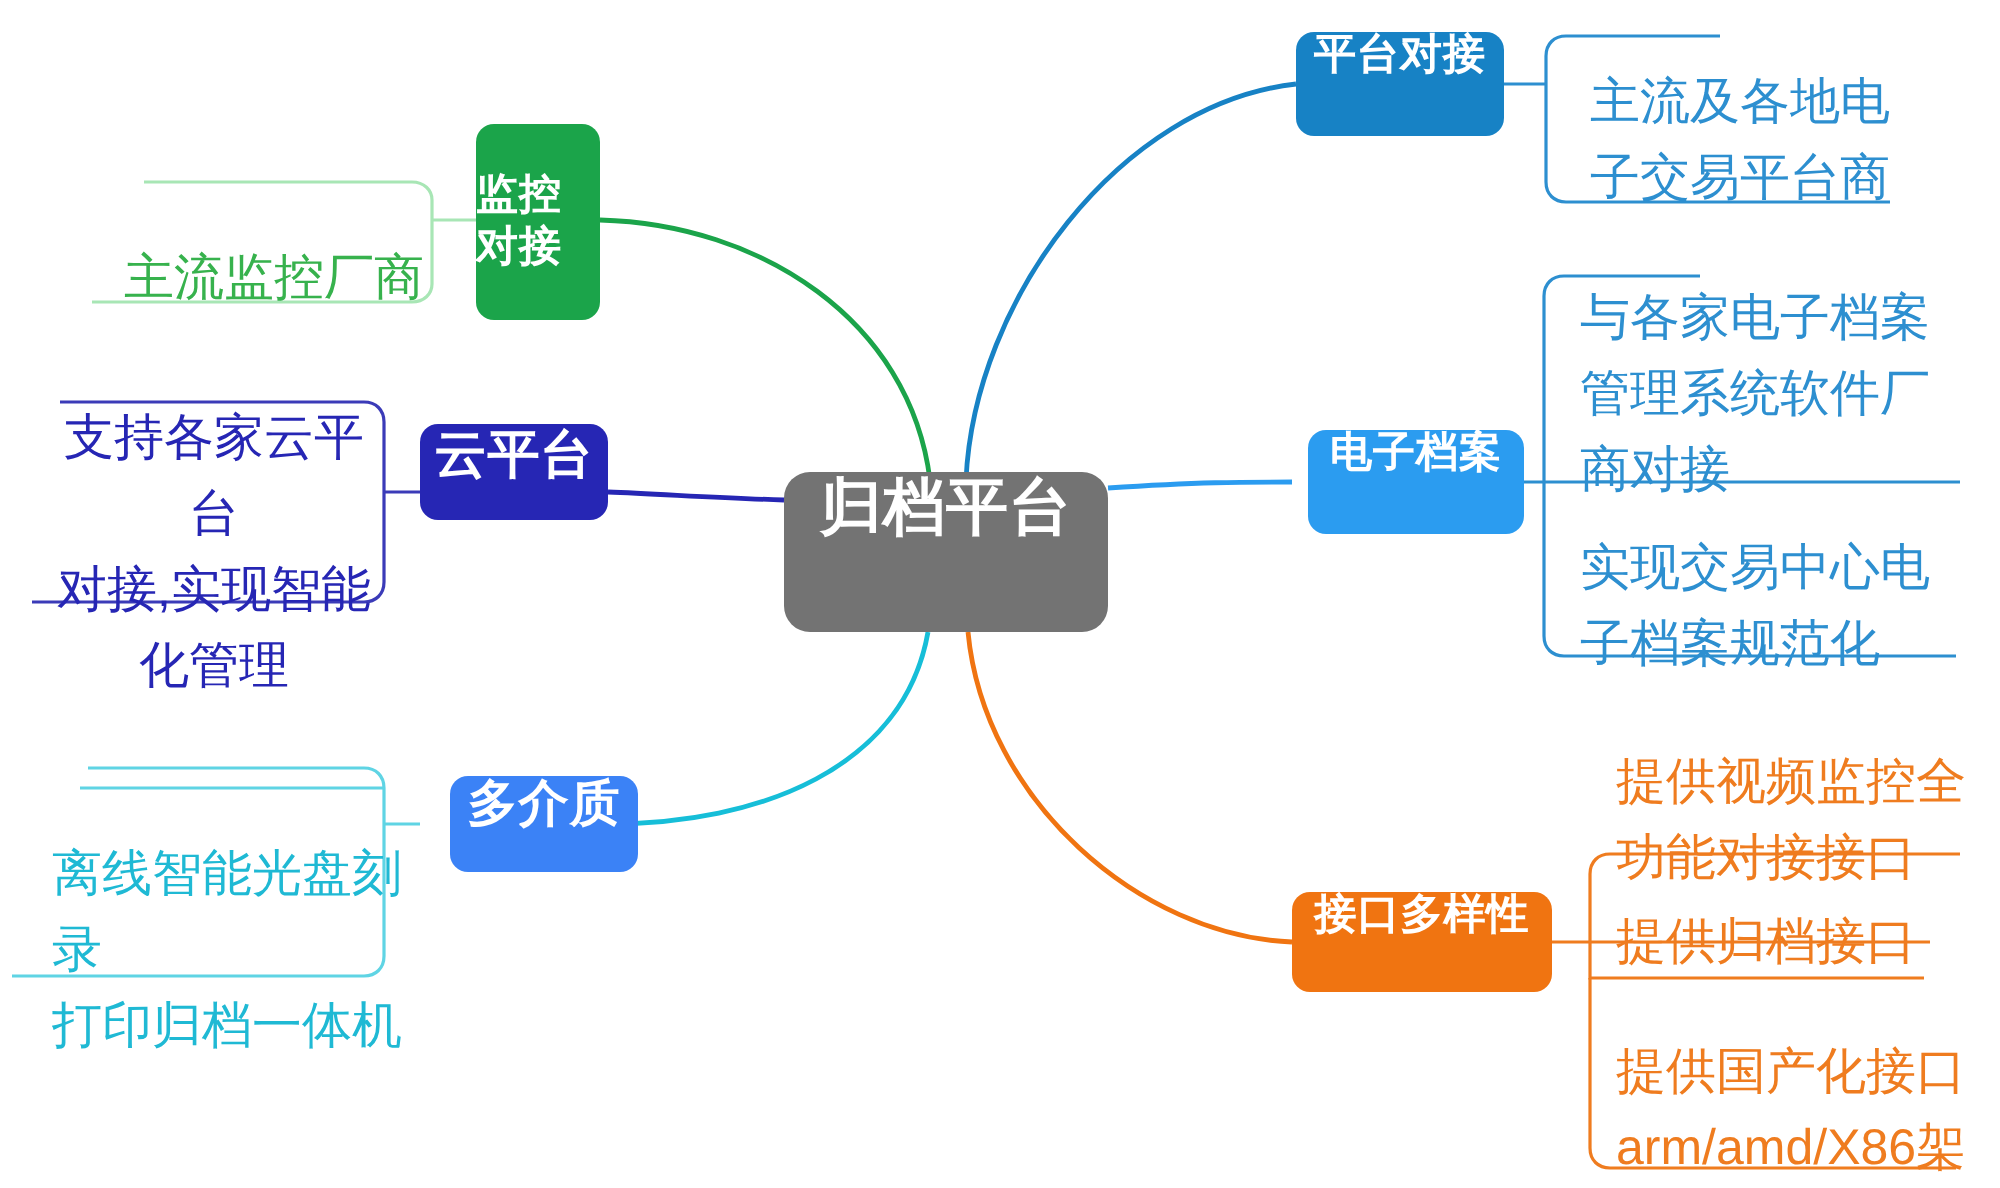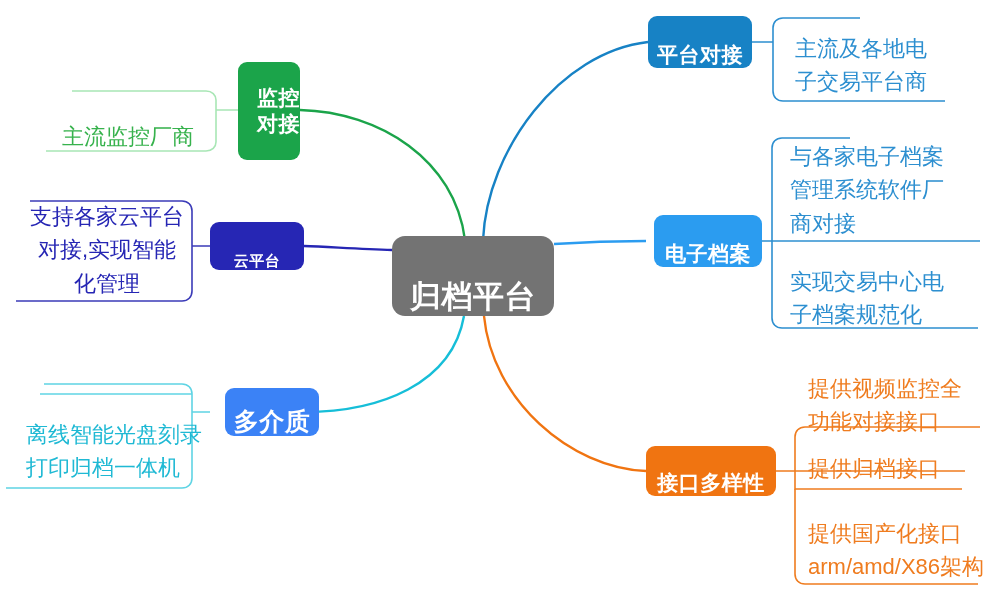"平台对接" .node { align-items: flex-end -> flex-start }
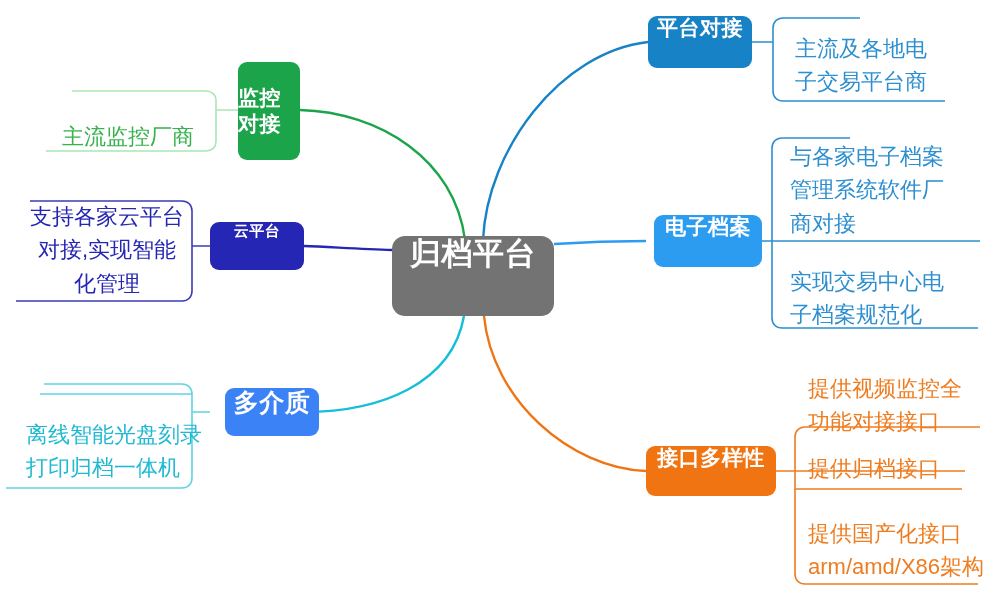"主流及各地电" .leaf { font-size: 22px -> 25px }
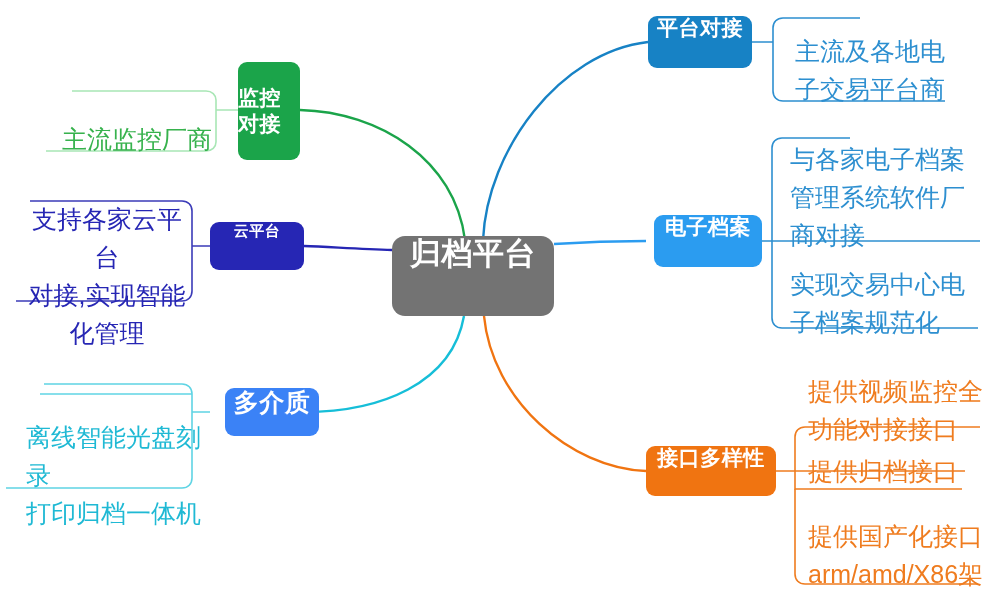"云平台" .node-cloud { font-size: 15px -> 26px; top: 222px -> 212px }
